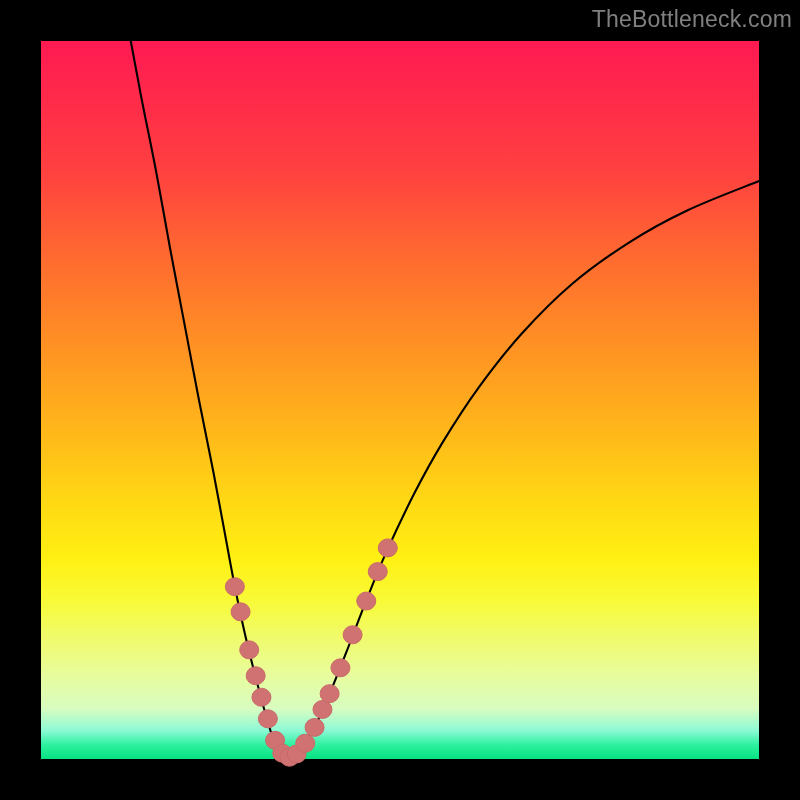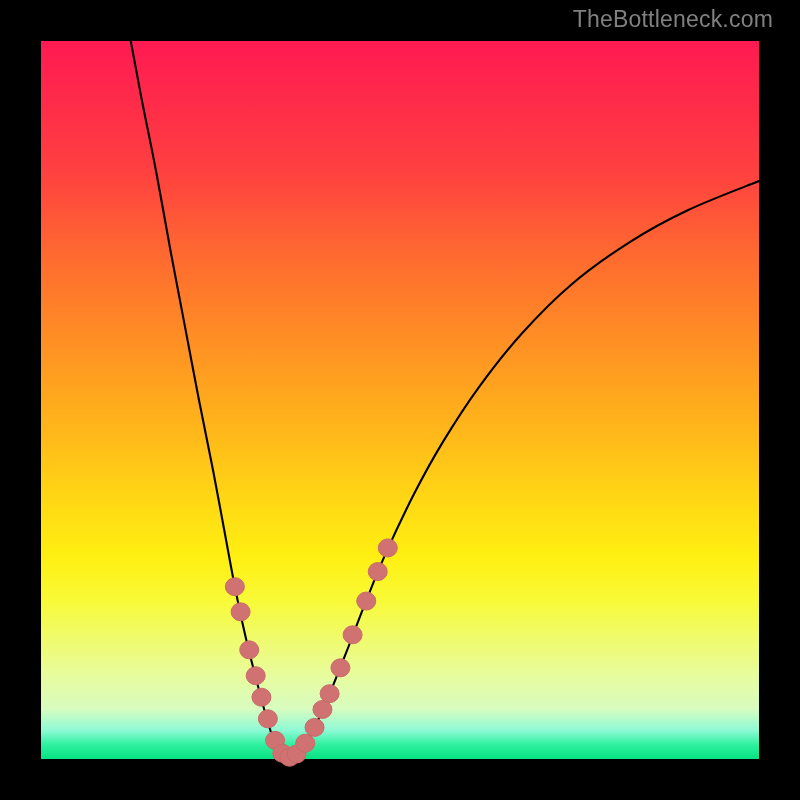"TheBottleneck.com" .watermark { right: 27px -> 8px }
